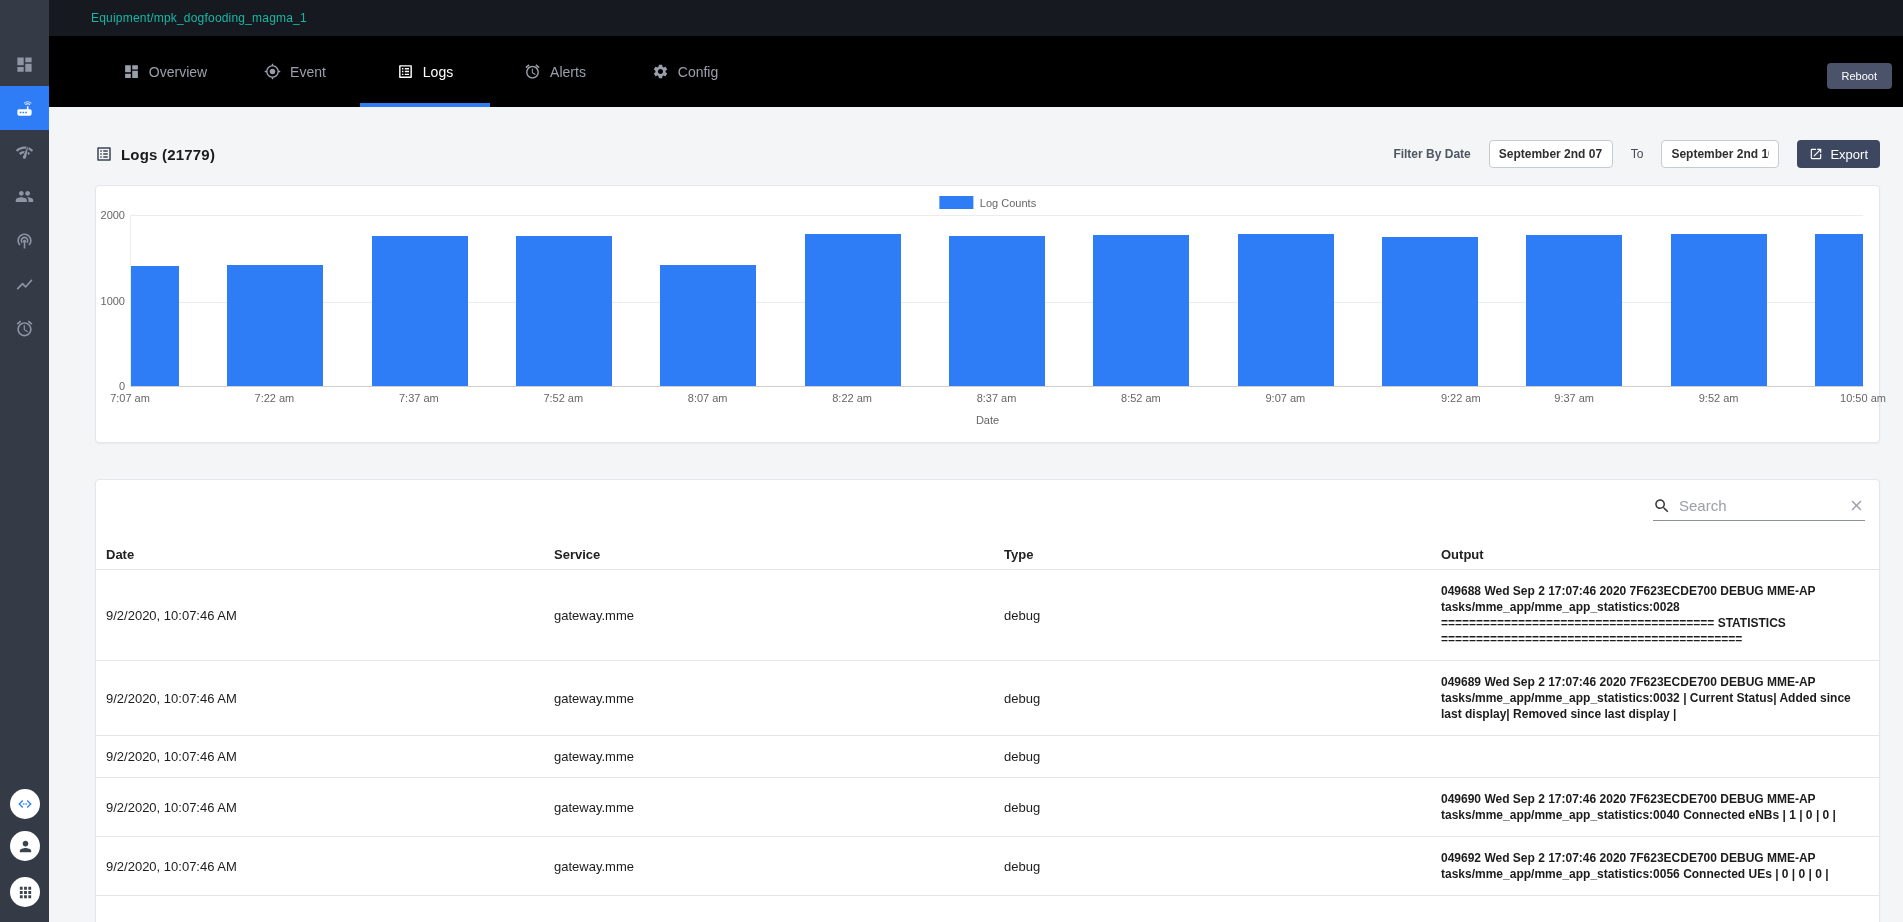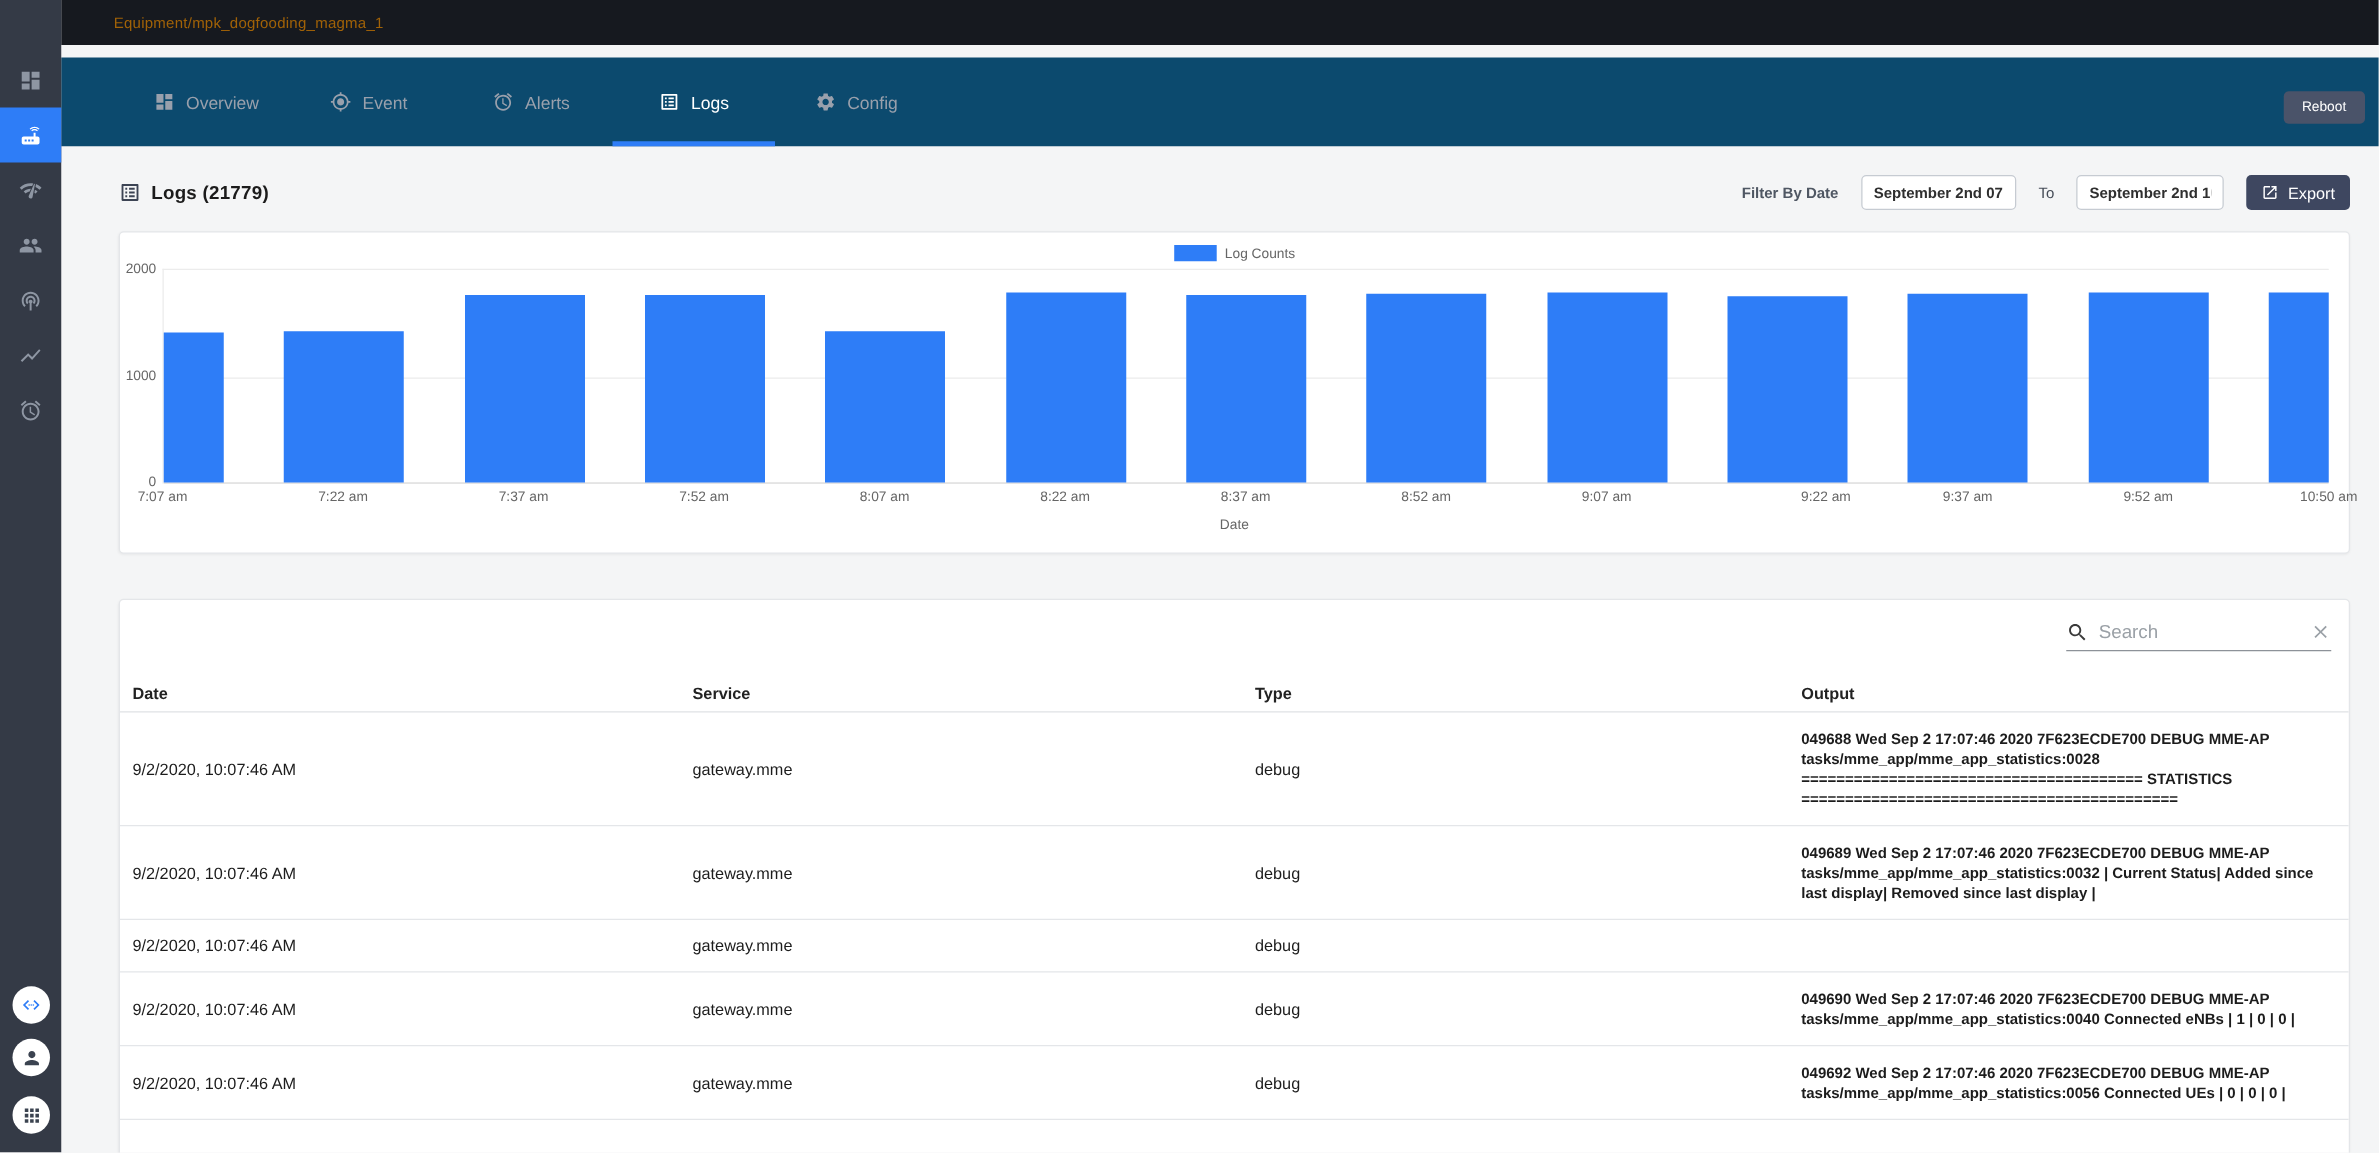"Equipment/mpk_dogfooding_magma_1" .breadcrumb { color: #a16207 -> #14b8a6 }
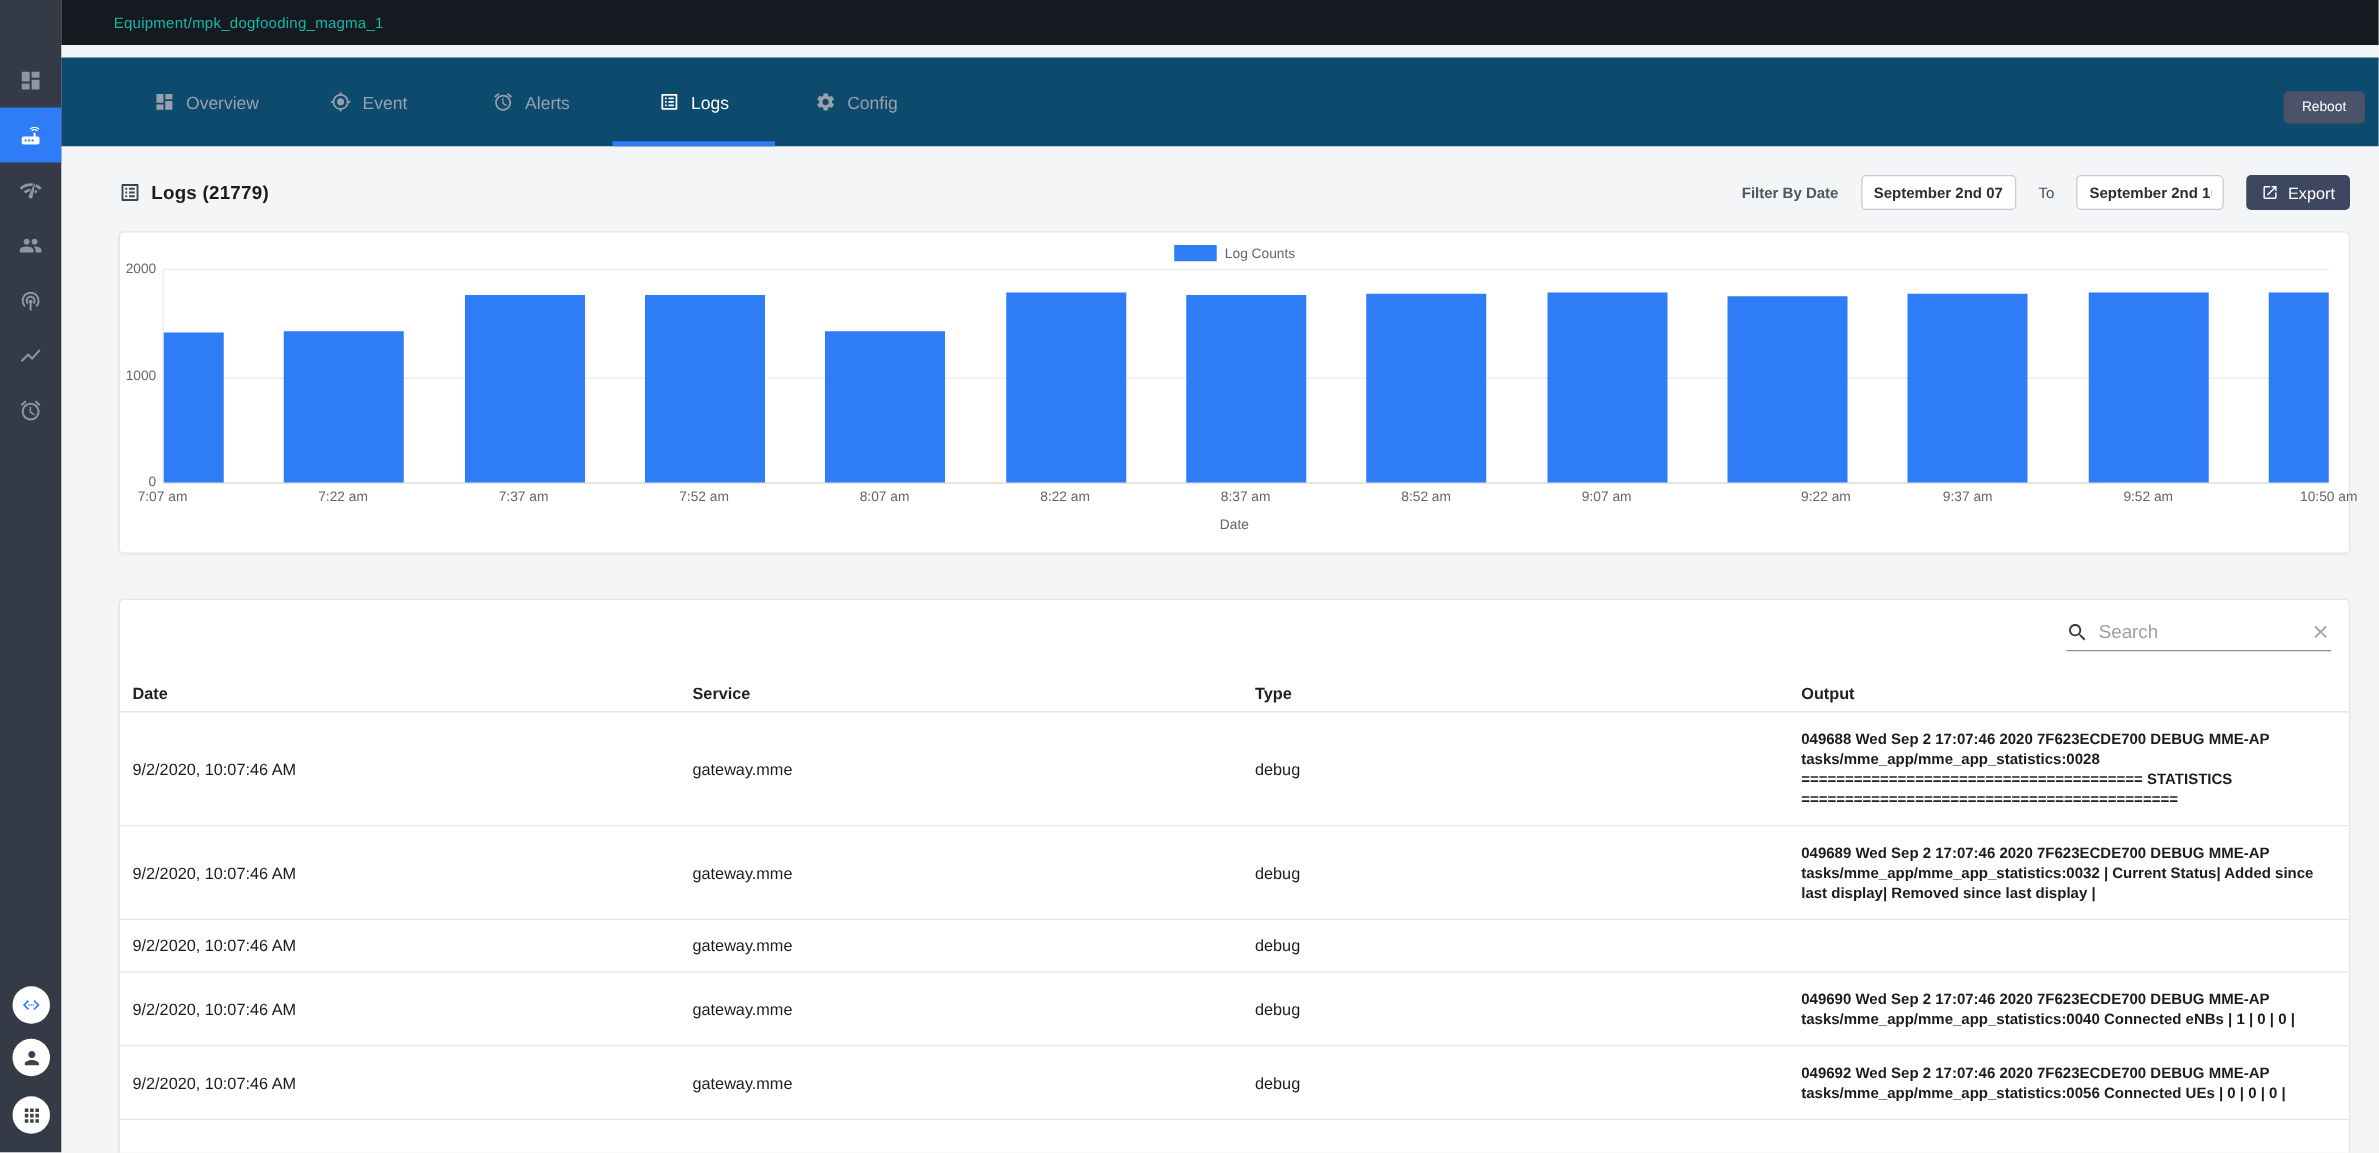"Overview" .navbar { background: #0c4a6e -> #000000; margin-top: 10px -> none }
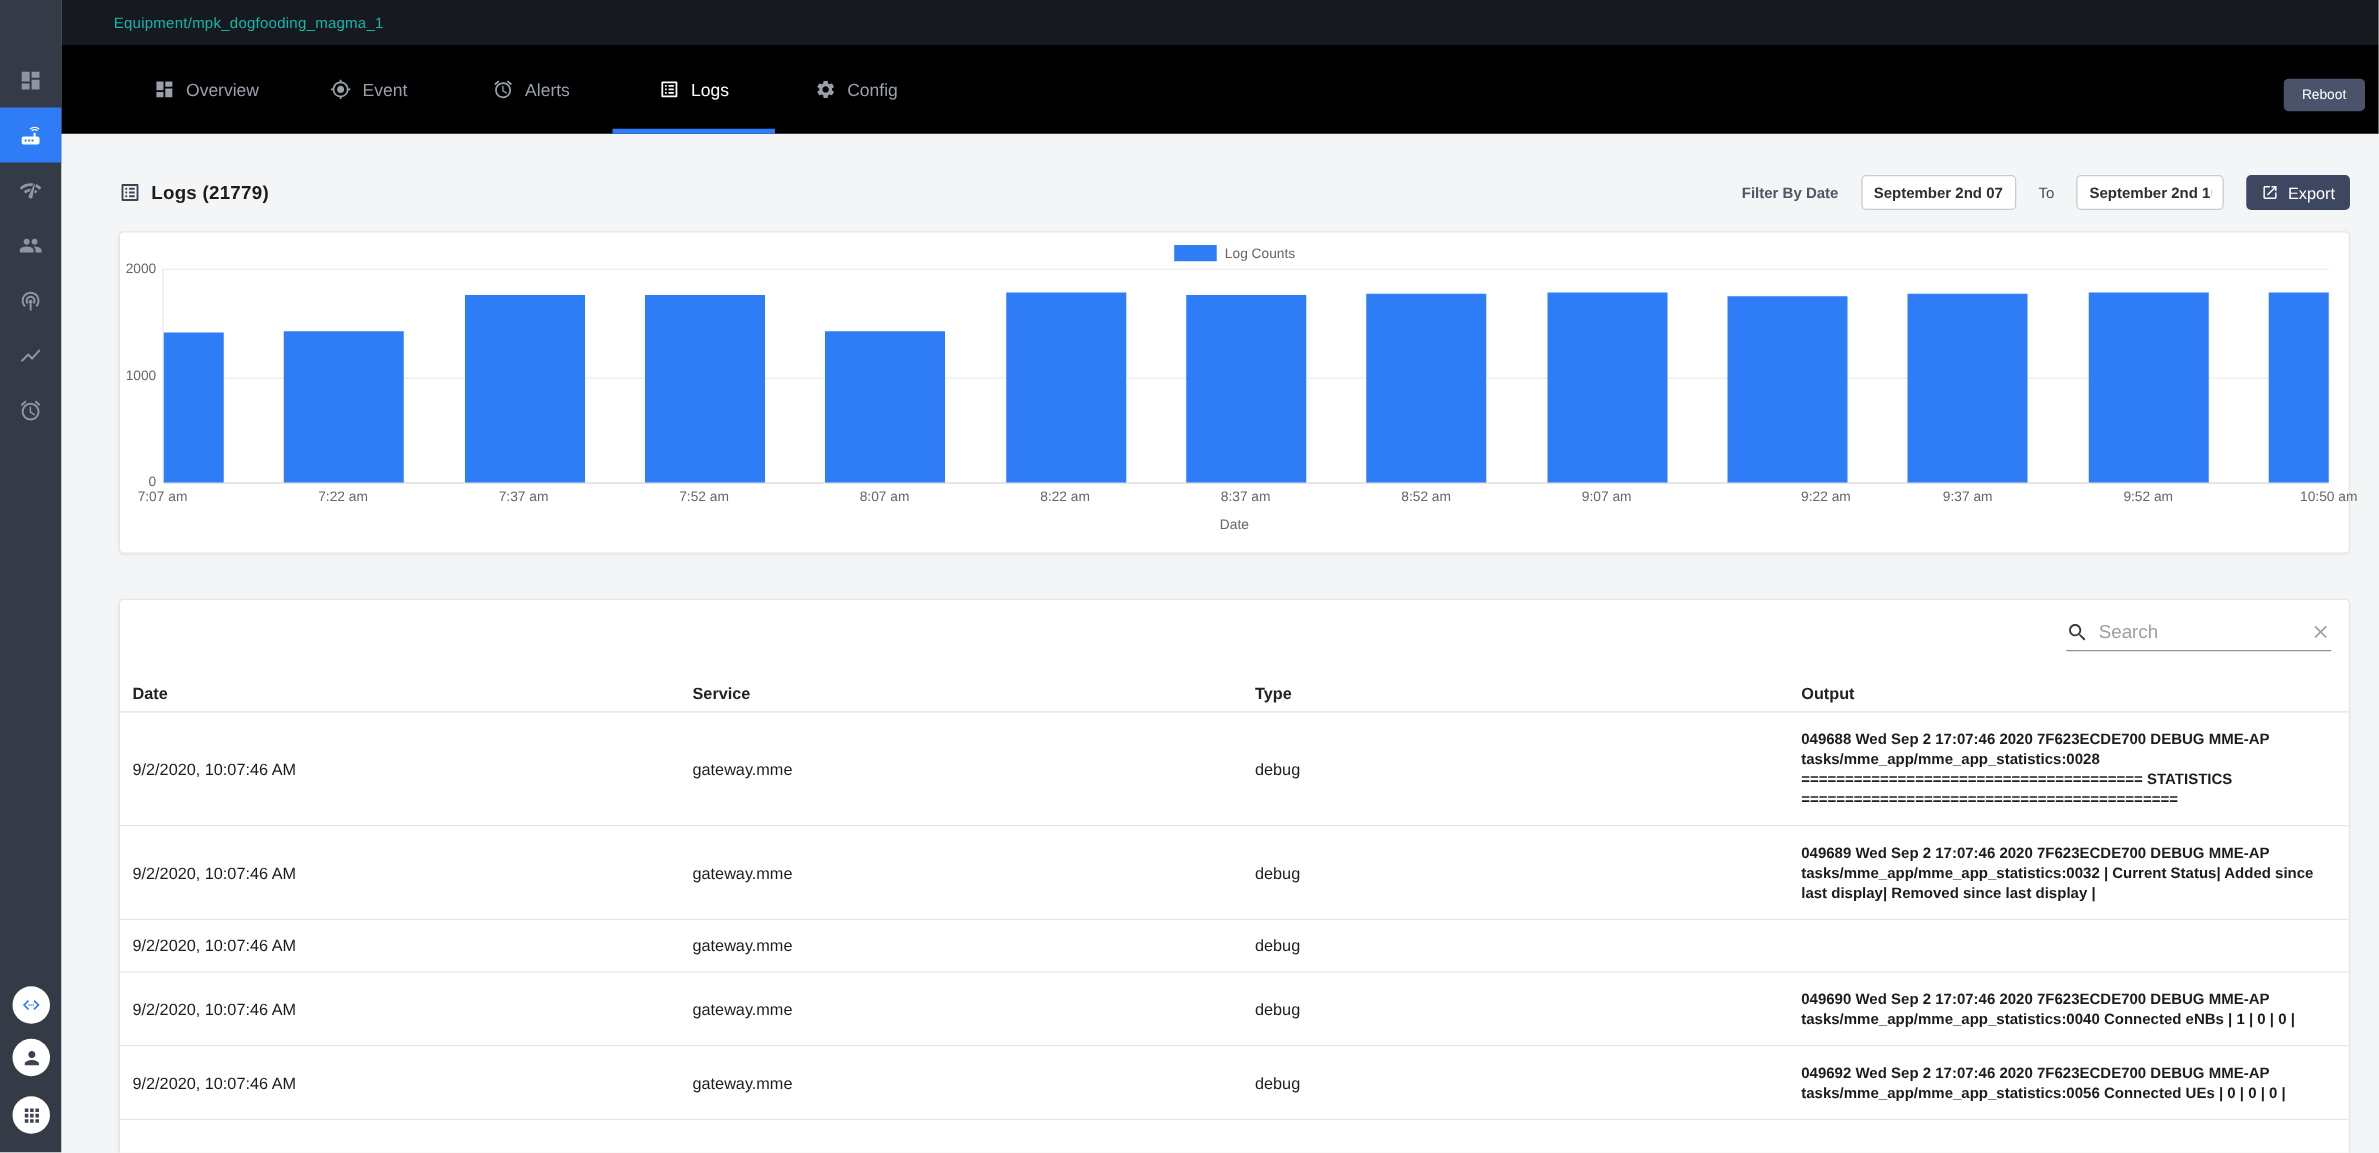"Alerts" div.tab { order: before "Logs" -> after "Logs" }
